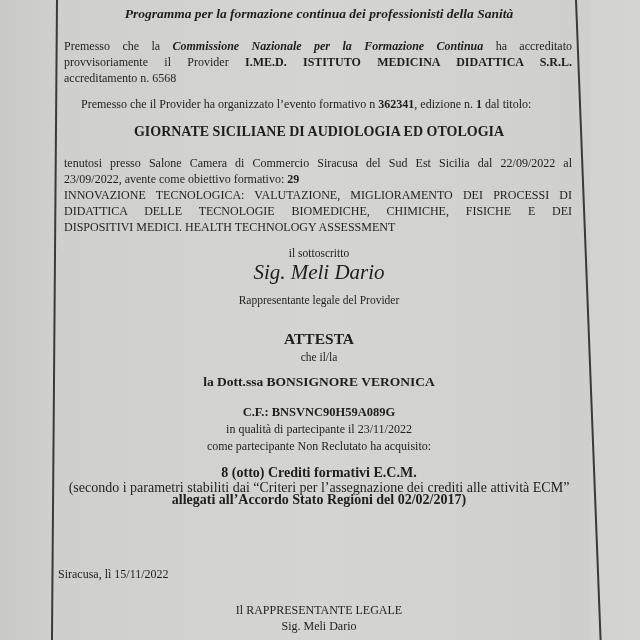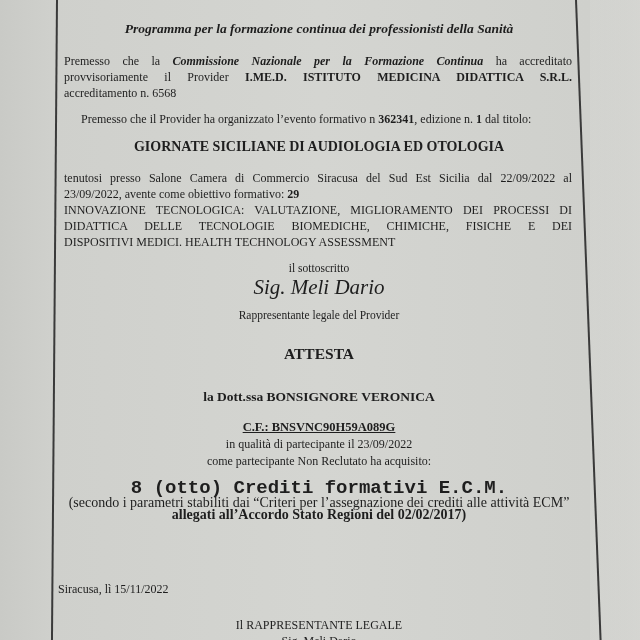"Programma per la formazione continua" .page { top: 15px -> 0 }
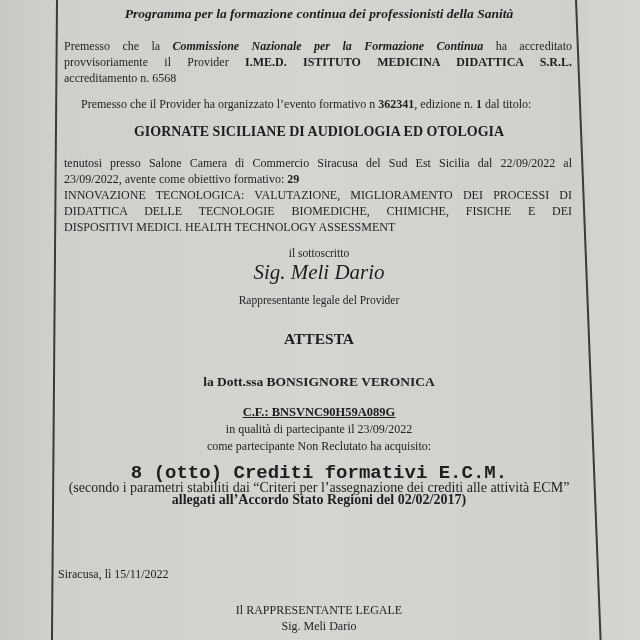"che il/la" div.line { html: none -> <div>che il/la</div> }
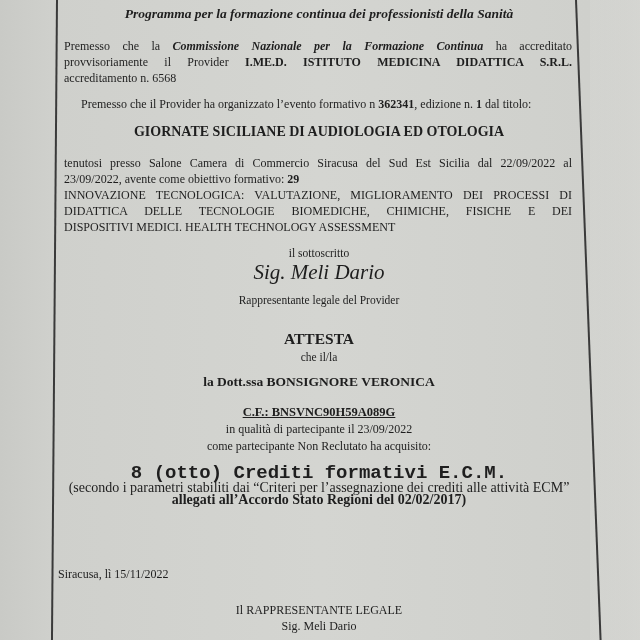"C.F.: BNSVNC90H59A089G" div.line { text-decoration: underline -> none }
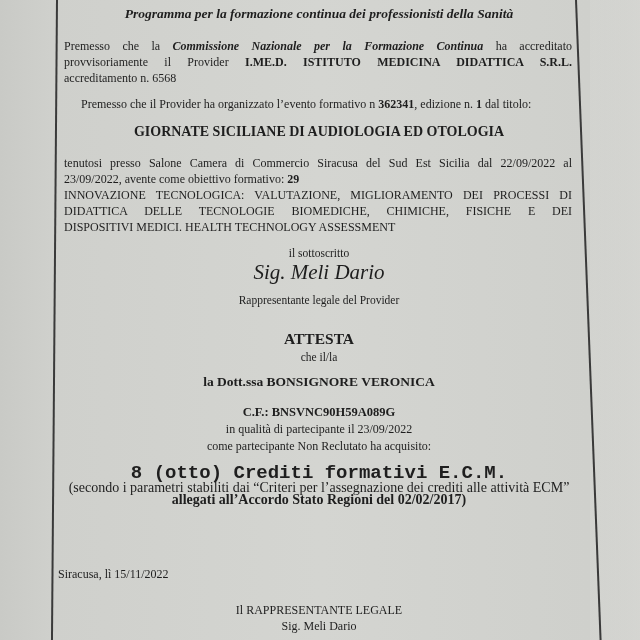"in qualità di partecipante il" div.line { text: 23/09/2022 -> 23/11/2022 }
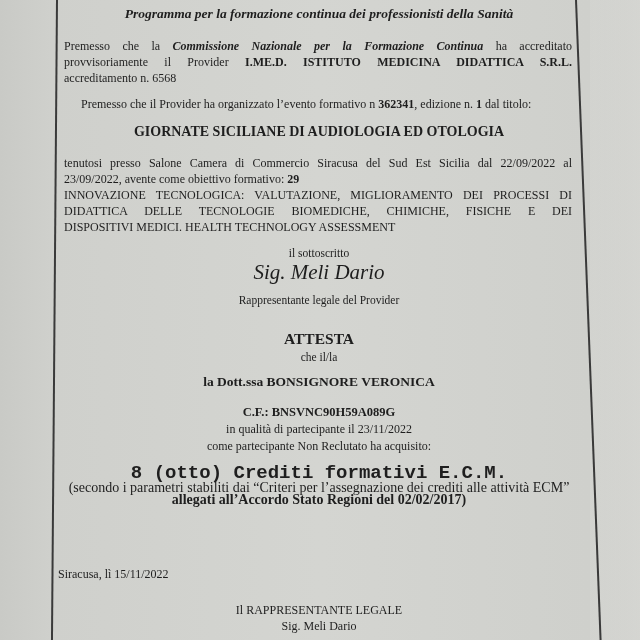"8 (otto) Crediti formativi E.C.M." .credits { font-family: Liberation Mono, monospace -> none; font-size: 19px -> 14px }
